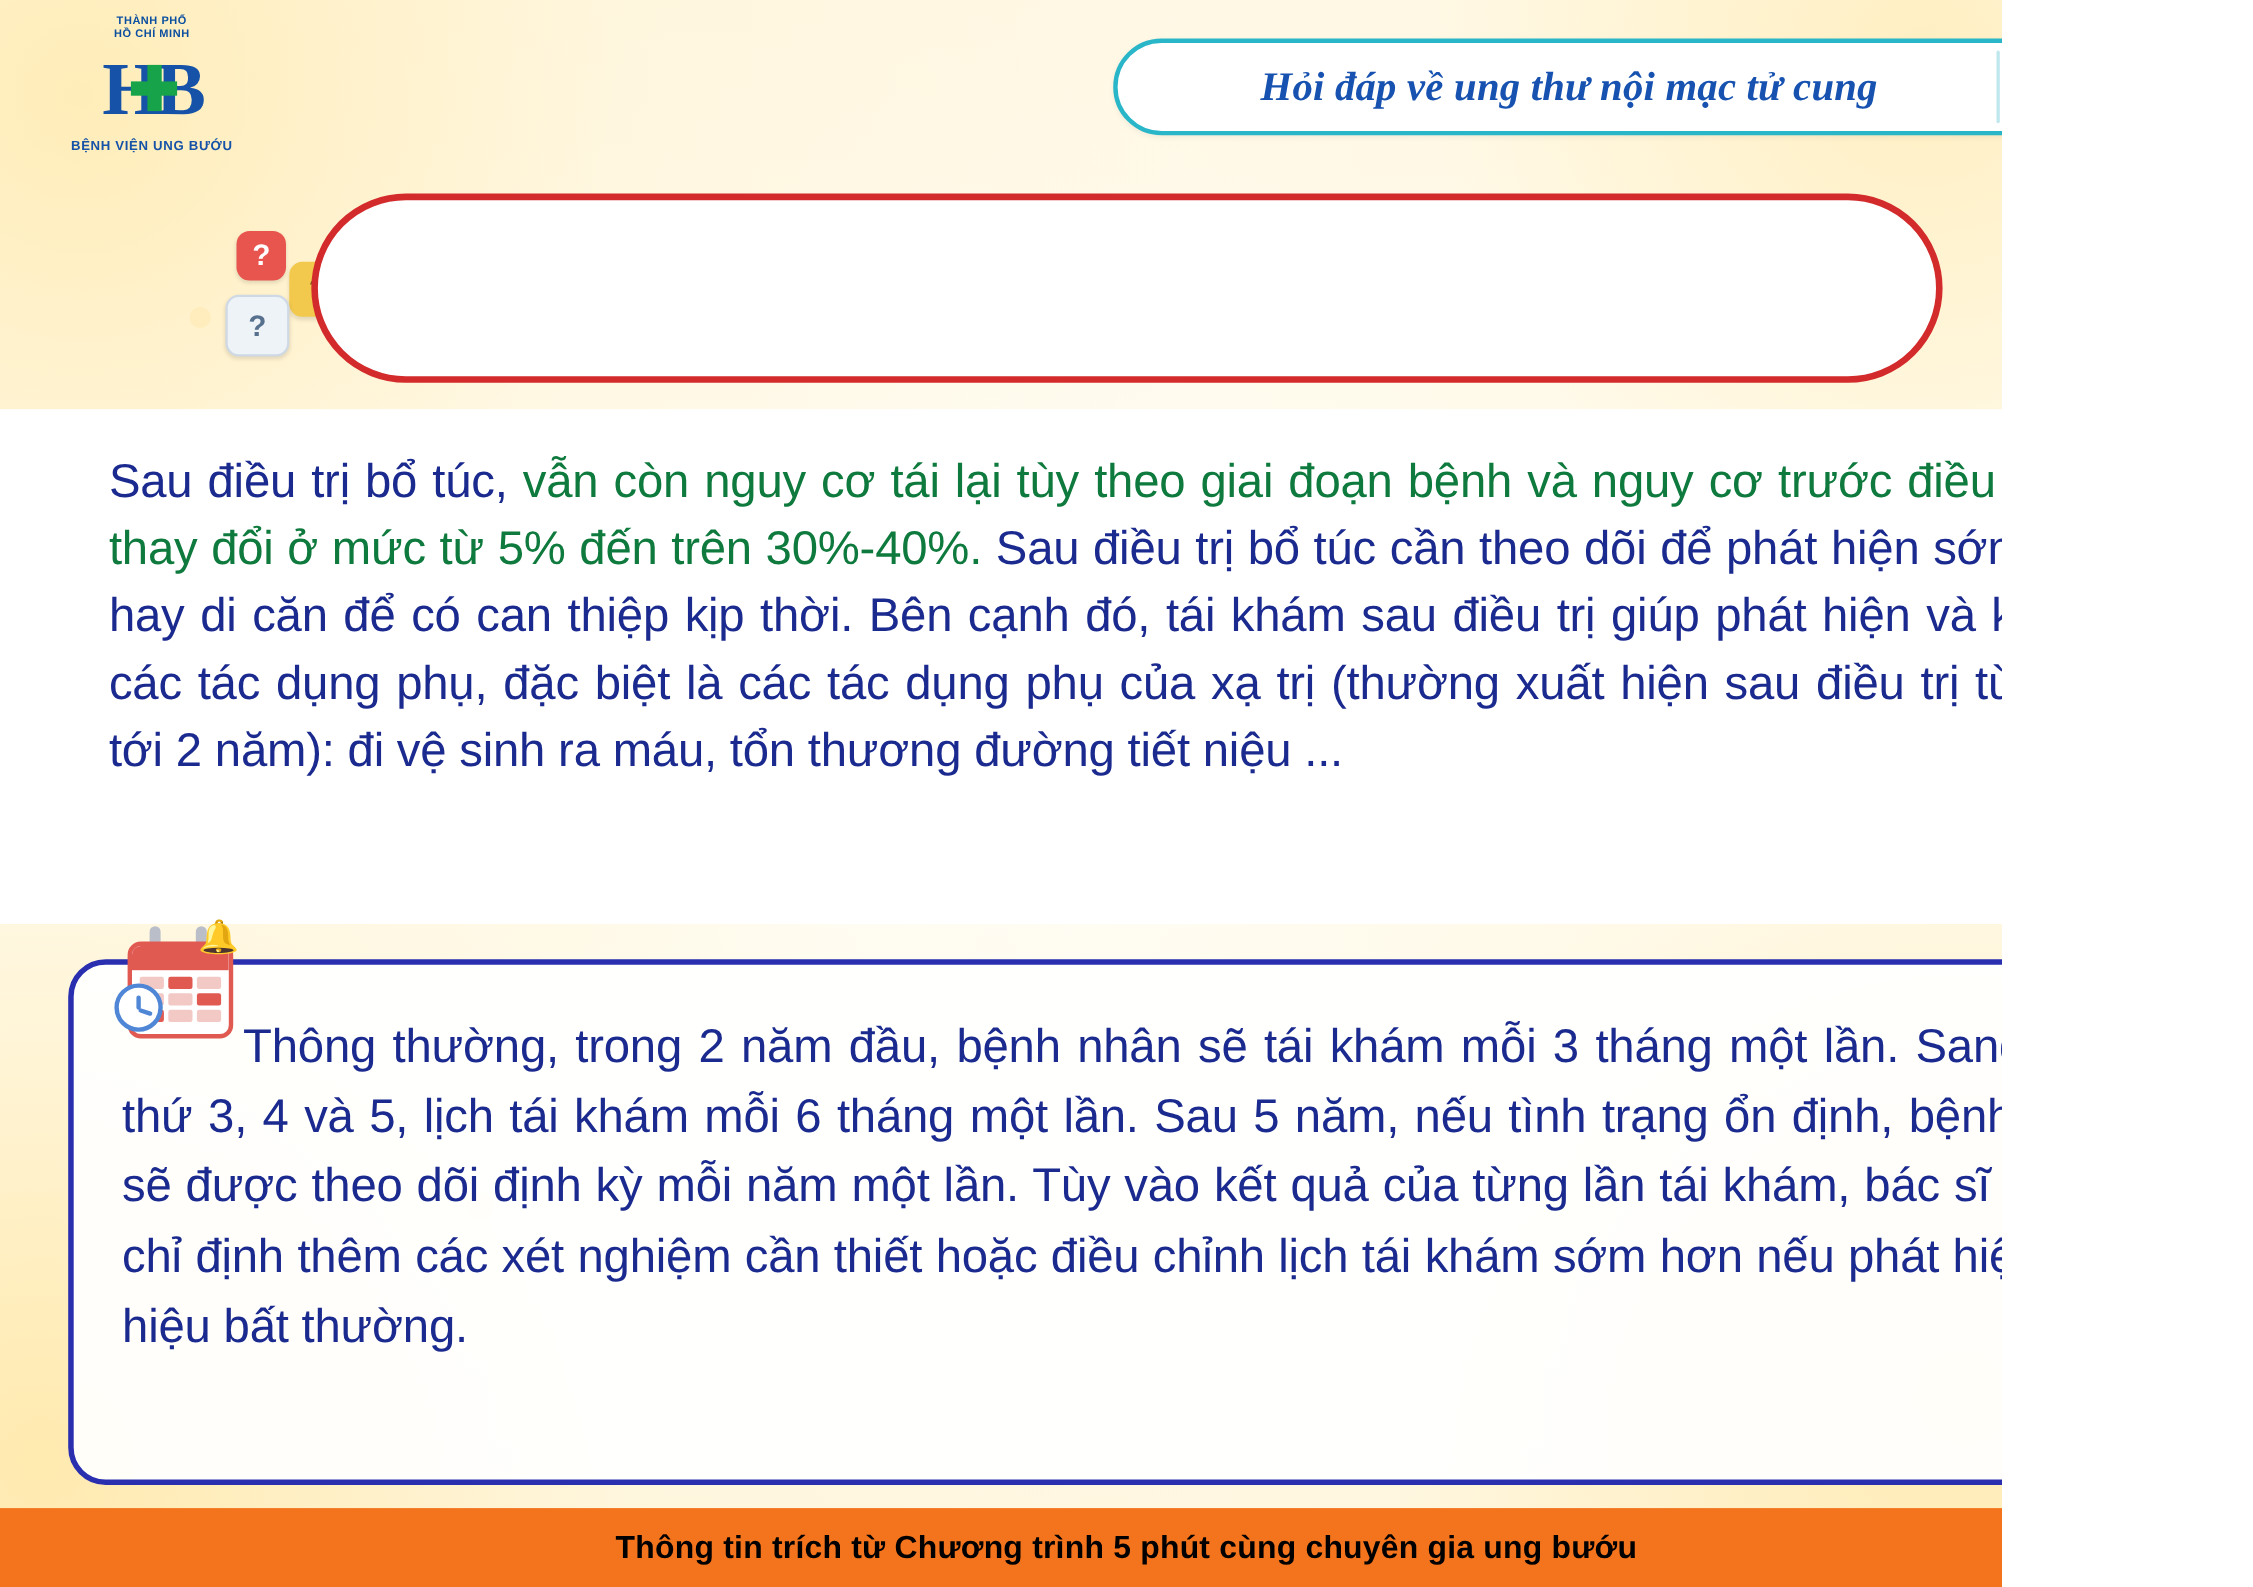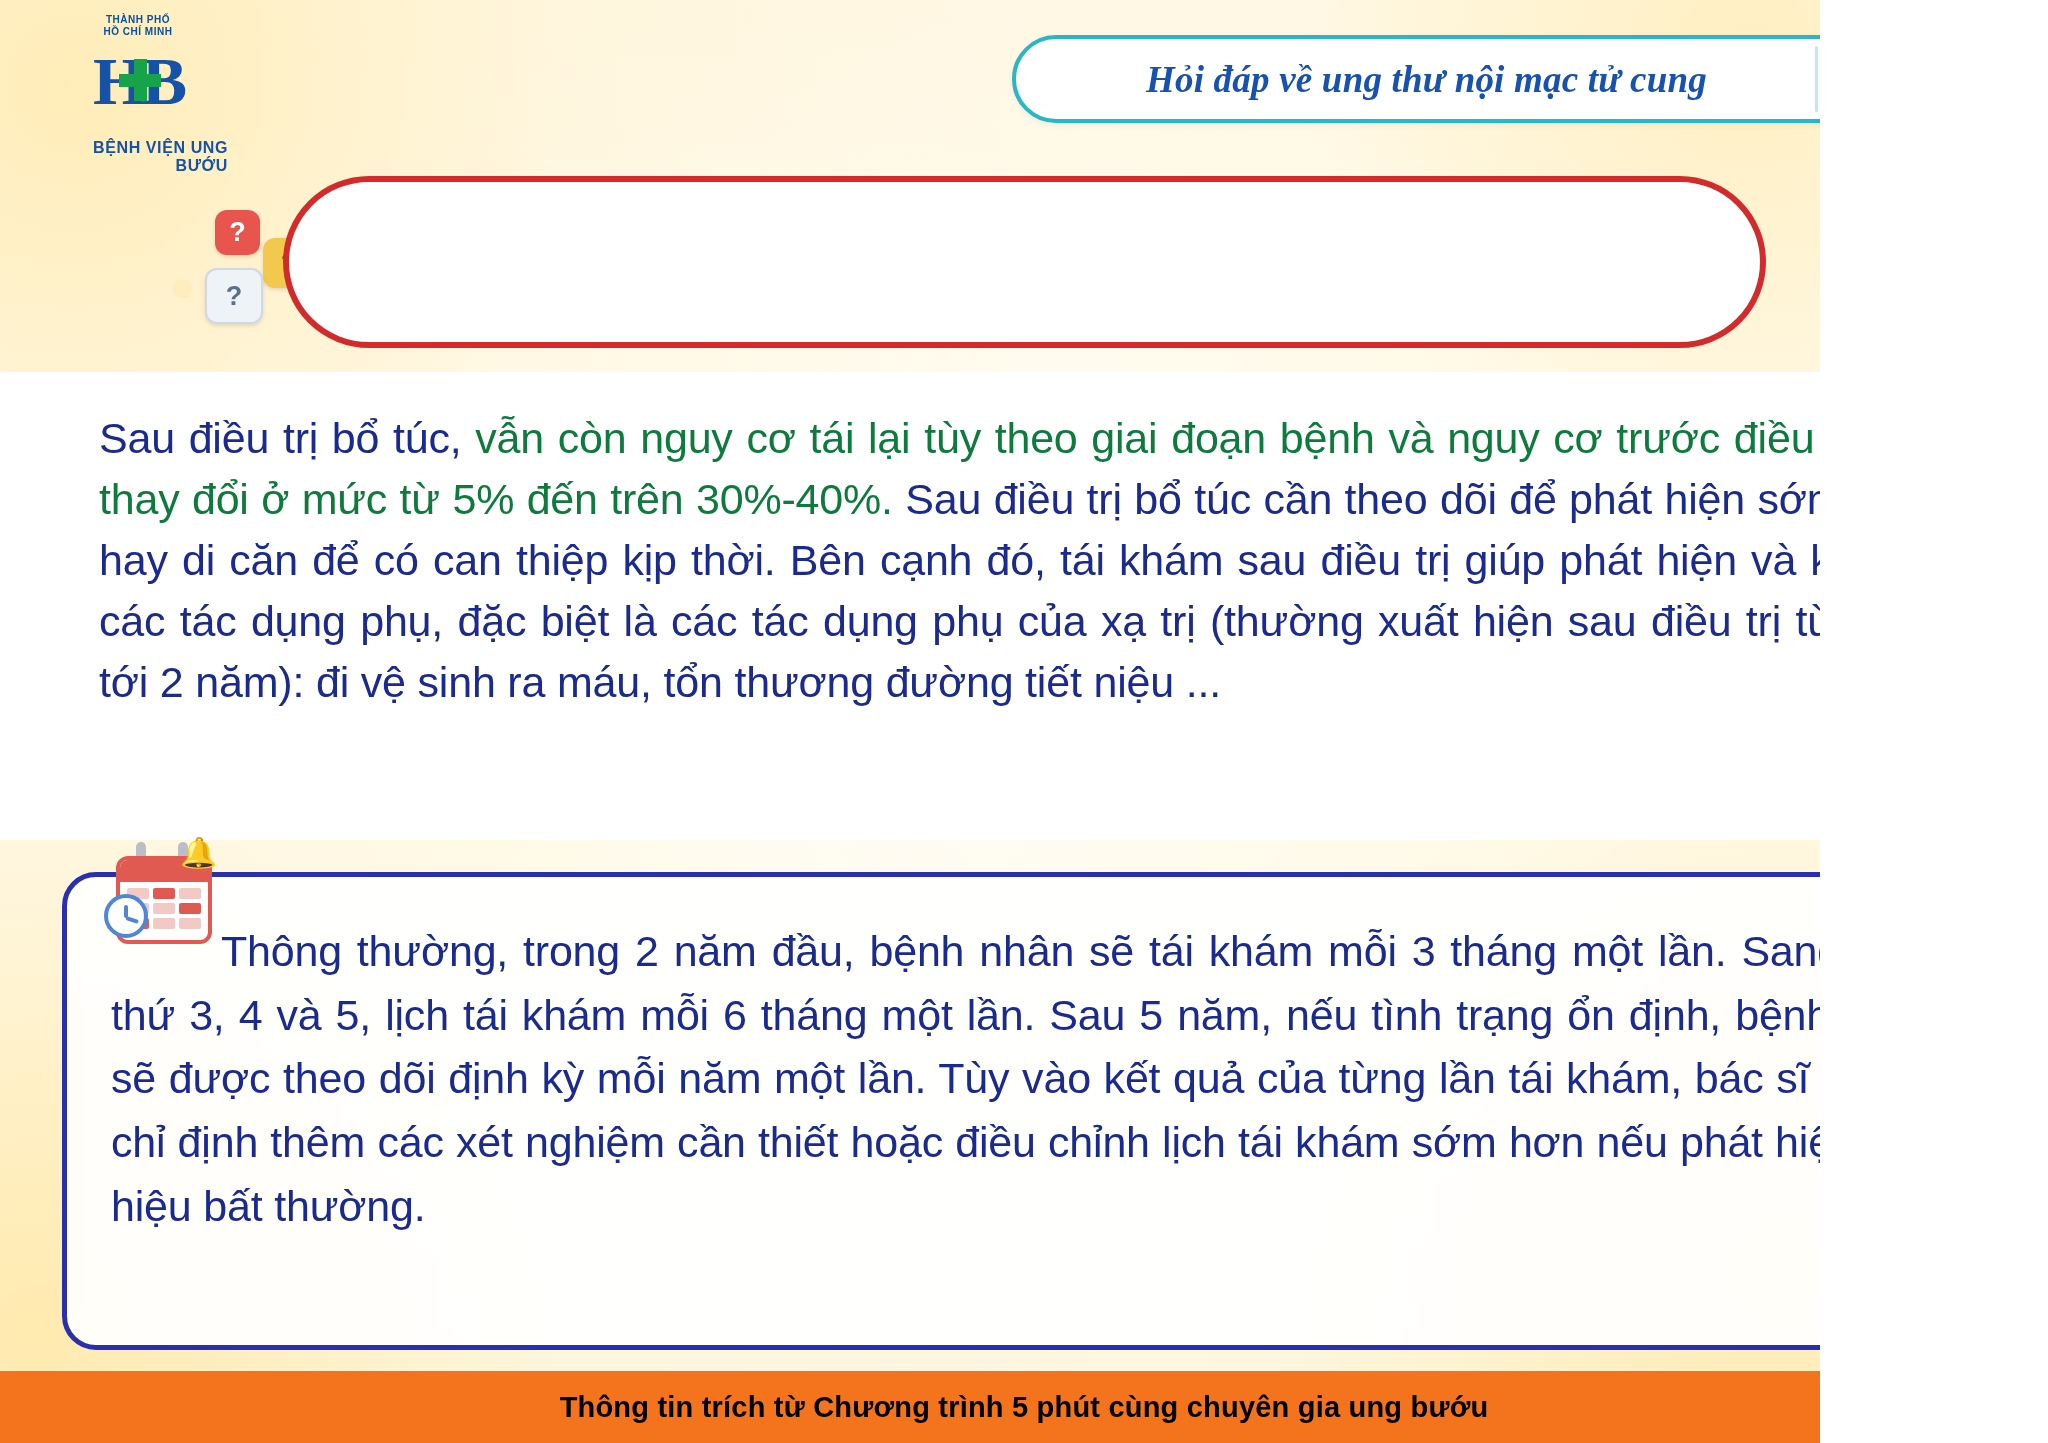"BỆNH VIỆN UNG BƯỚU" .logo-name { font-size: 16px -> 12px; margin-top: 16px -> 2px; text-align: right -> none }
